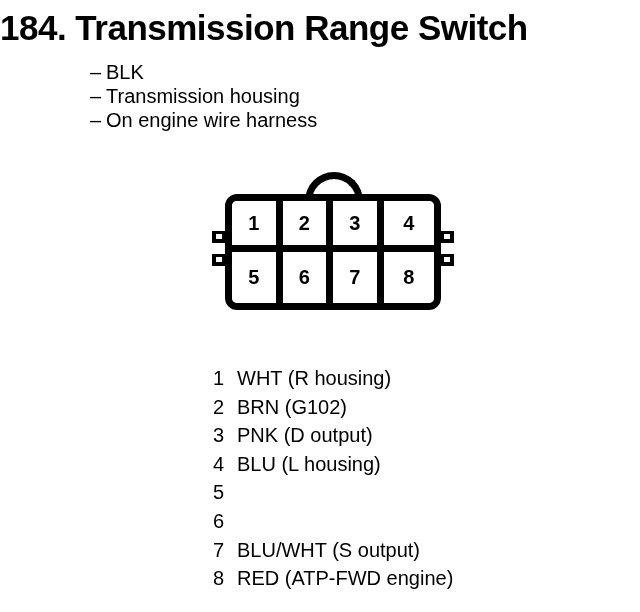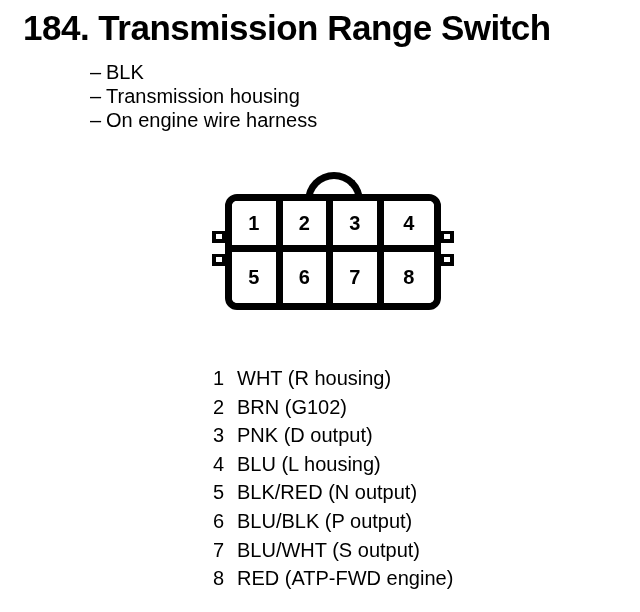"184. Transmission Range Switch" #page-title { left: 23px -> 0 }
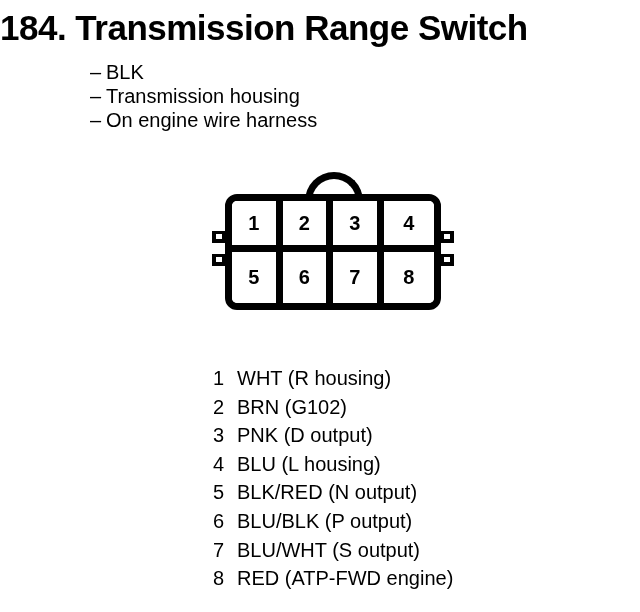"BLK/RED (N output)" span { html: <span>BLK/RED (N output)</span> -> none }
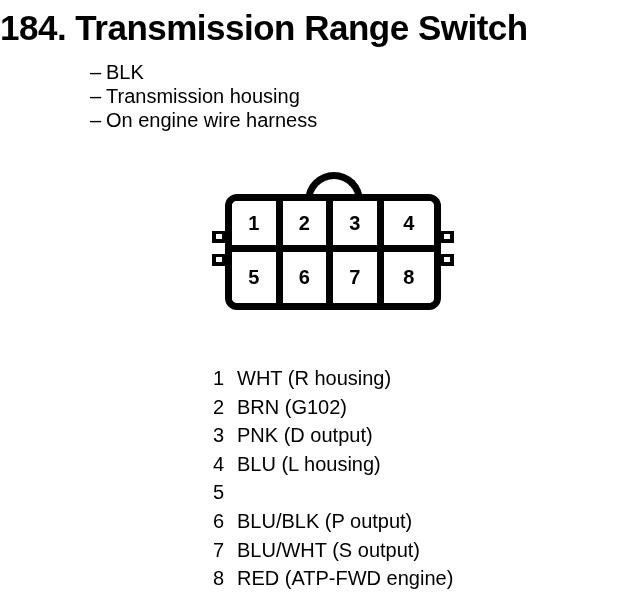"BLU/BLK (P output)" span { html: <span>BLU/BLK (P output)</span> -> none }
